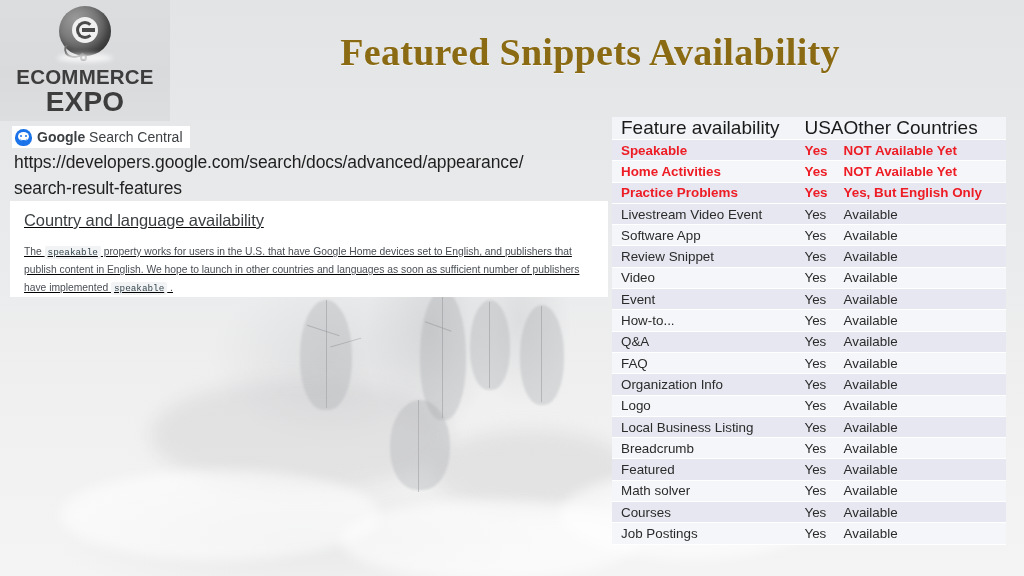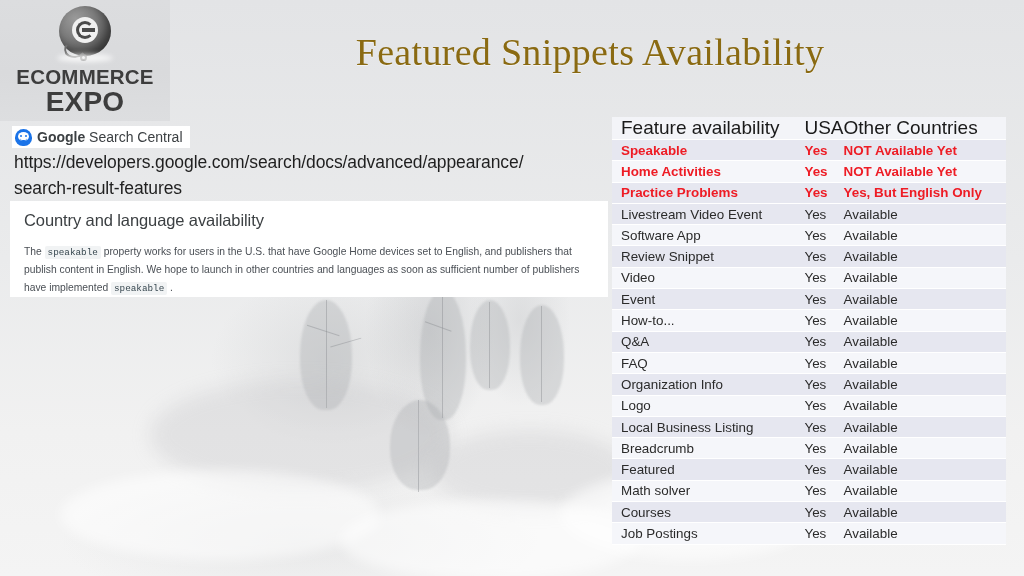"Featured Snippets Availability" .slide-title { font-weight: normal -> bold }
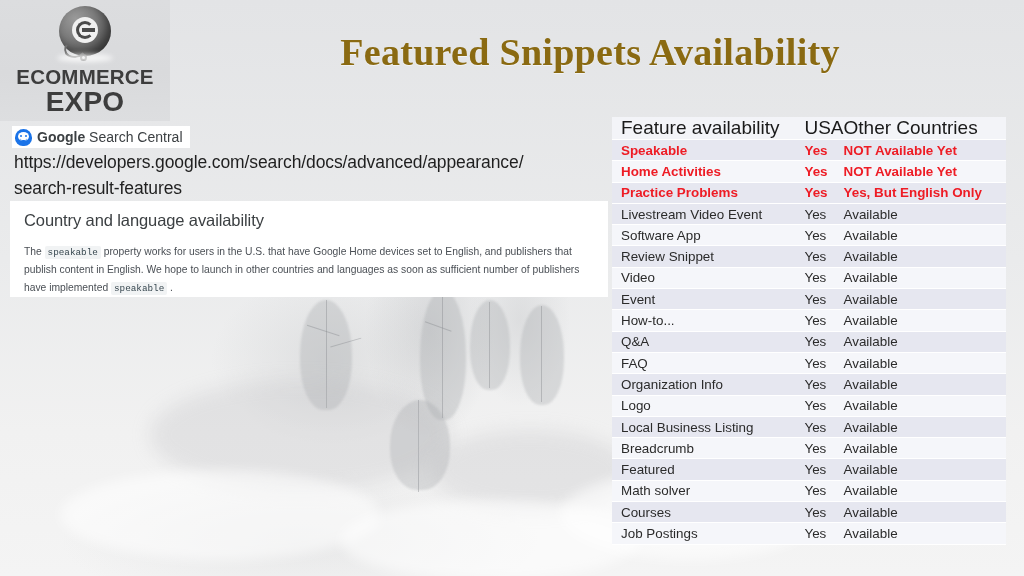"Country and language availability" .doc-card { text-decoration: none -> underline }
